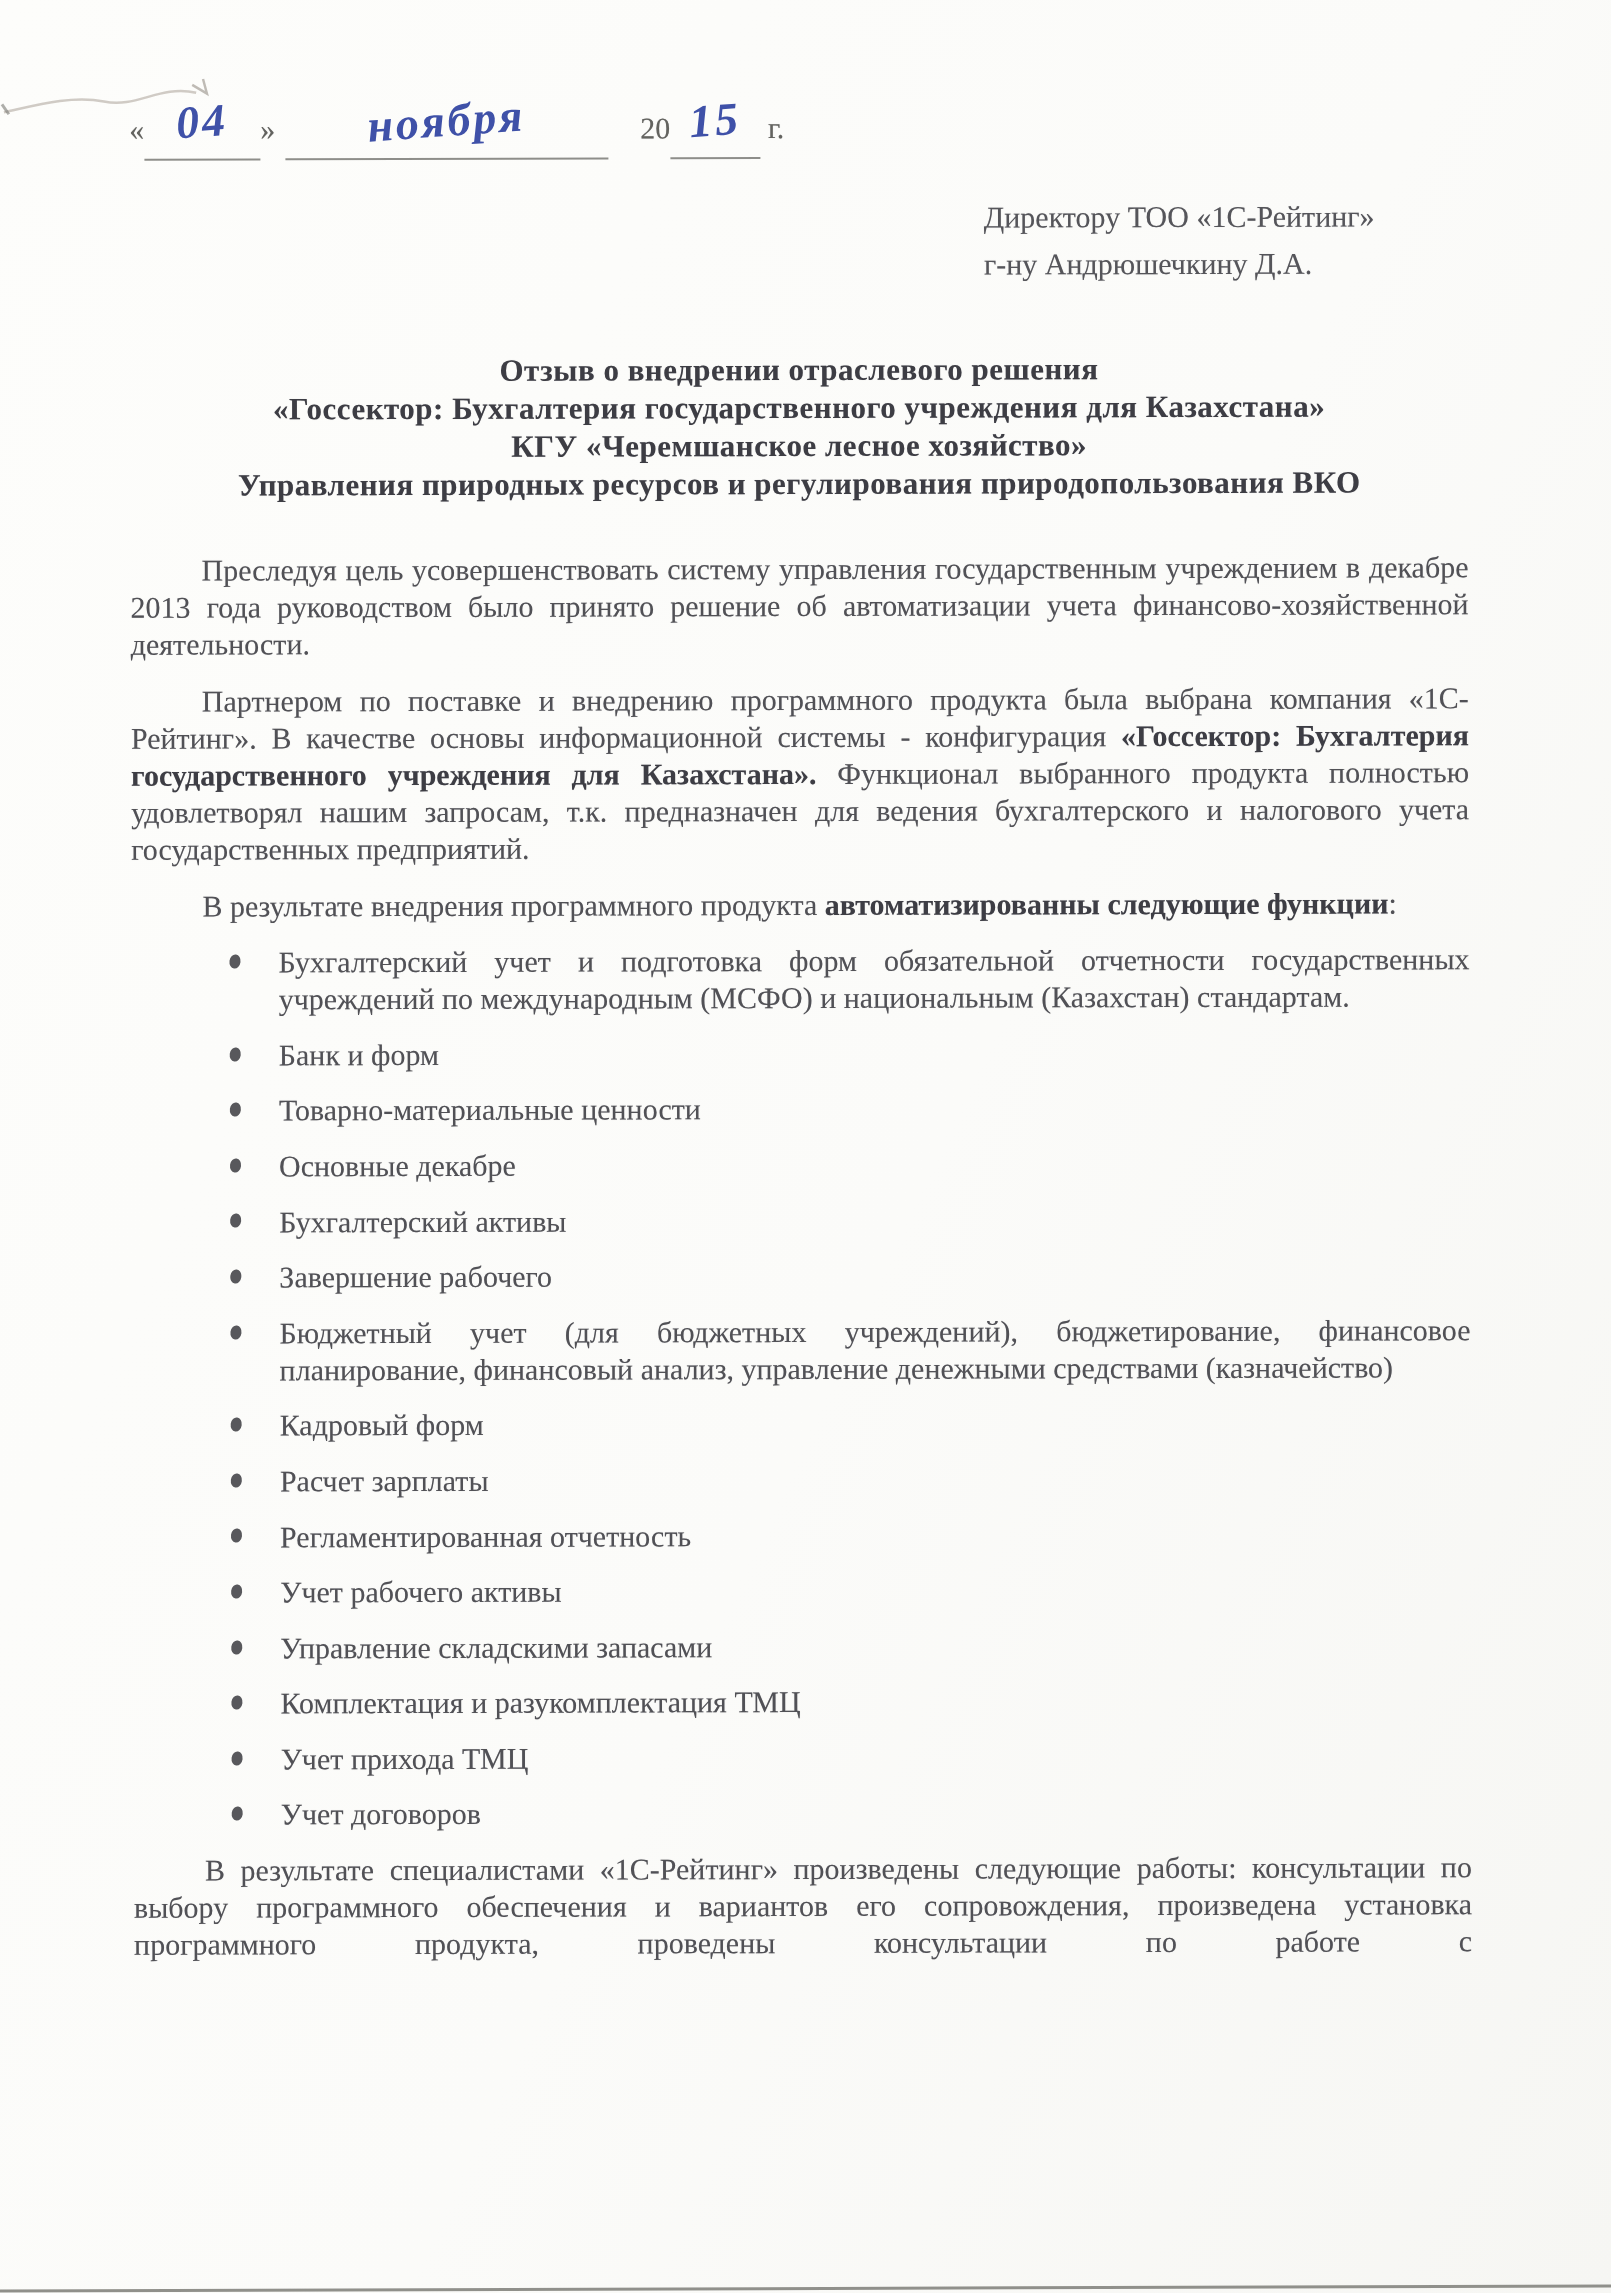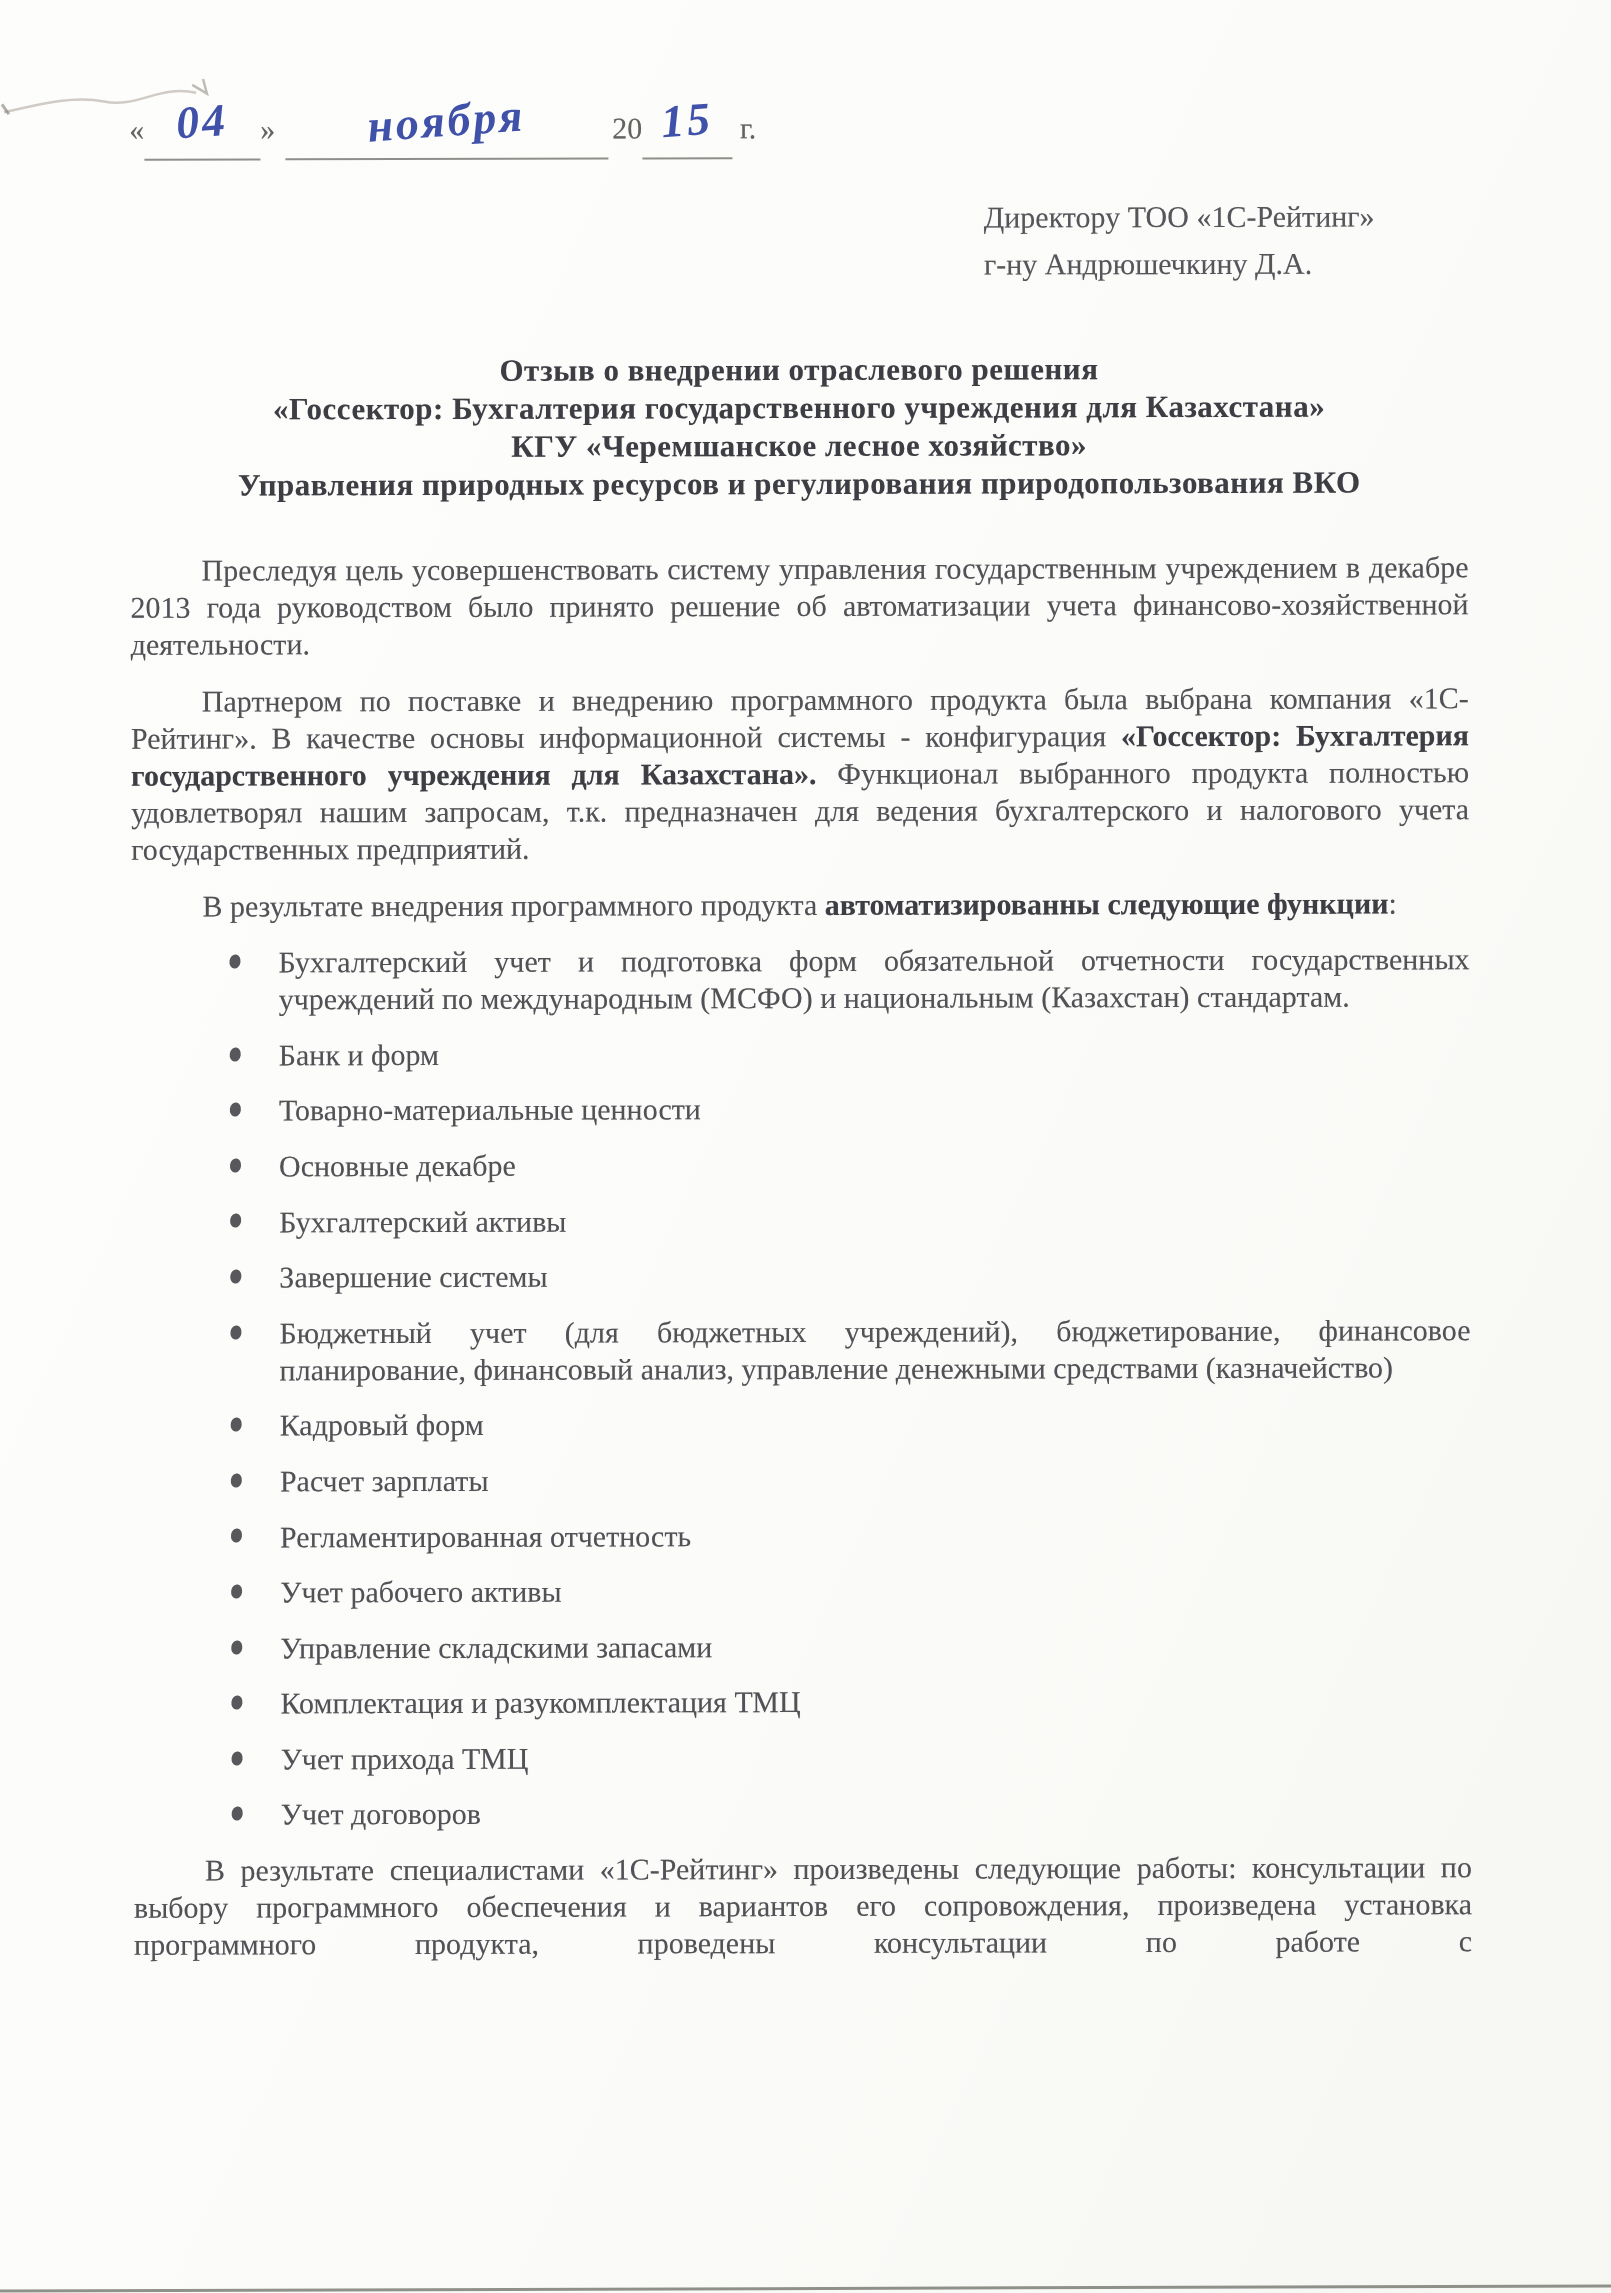"20" .printed-20 { margin-left: 4px -> 32px }
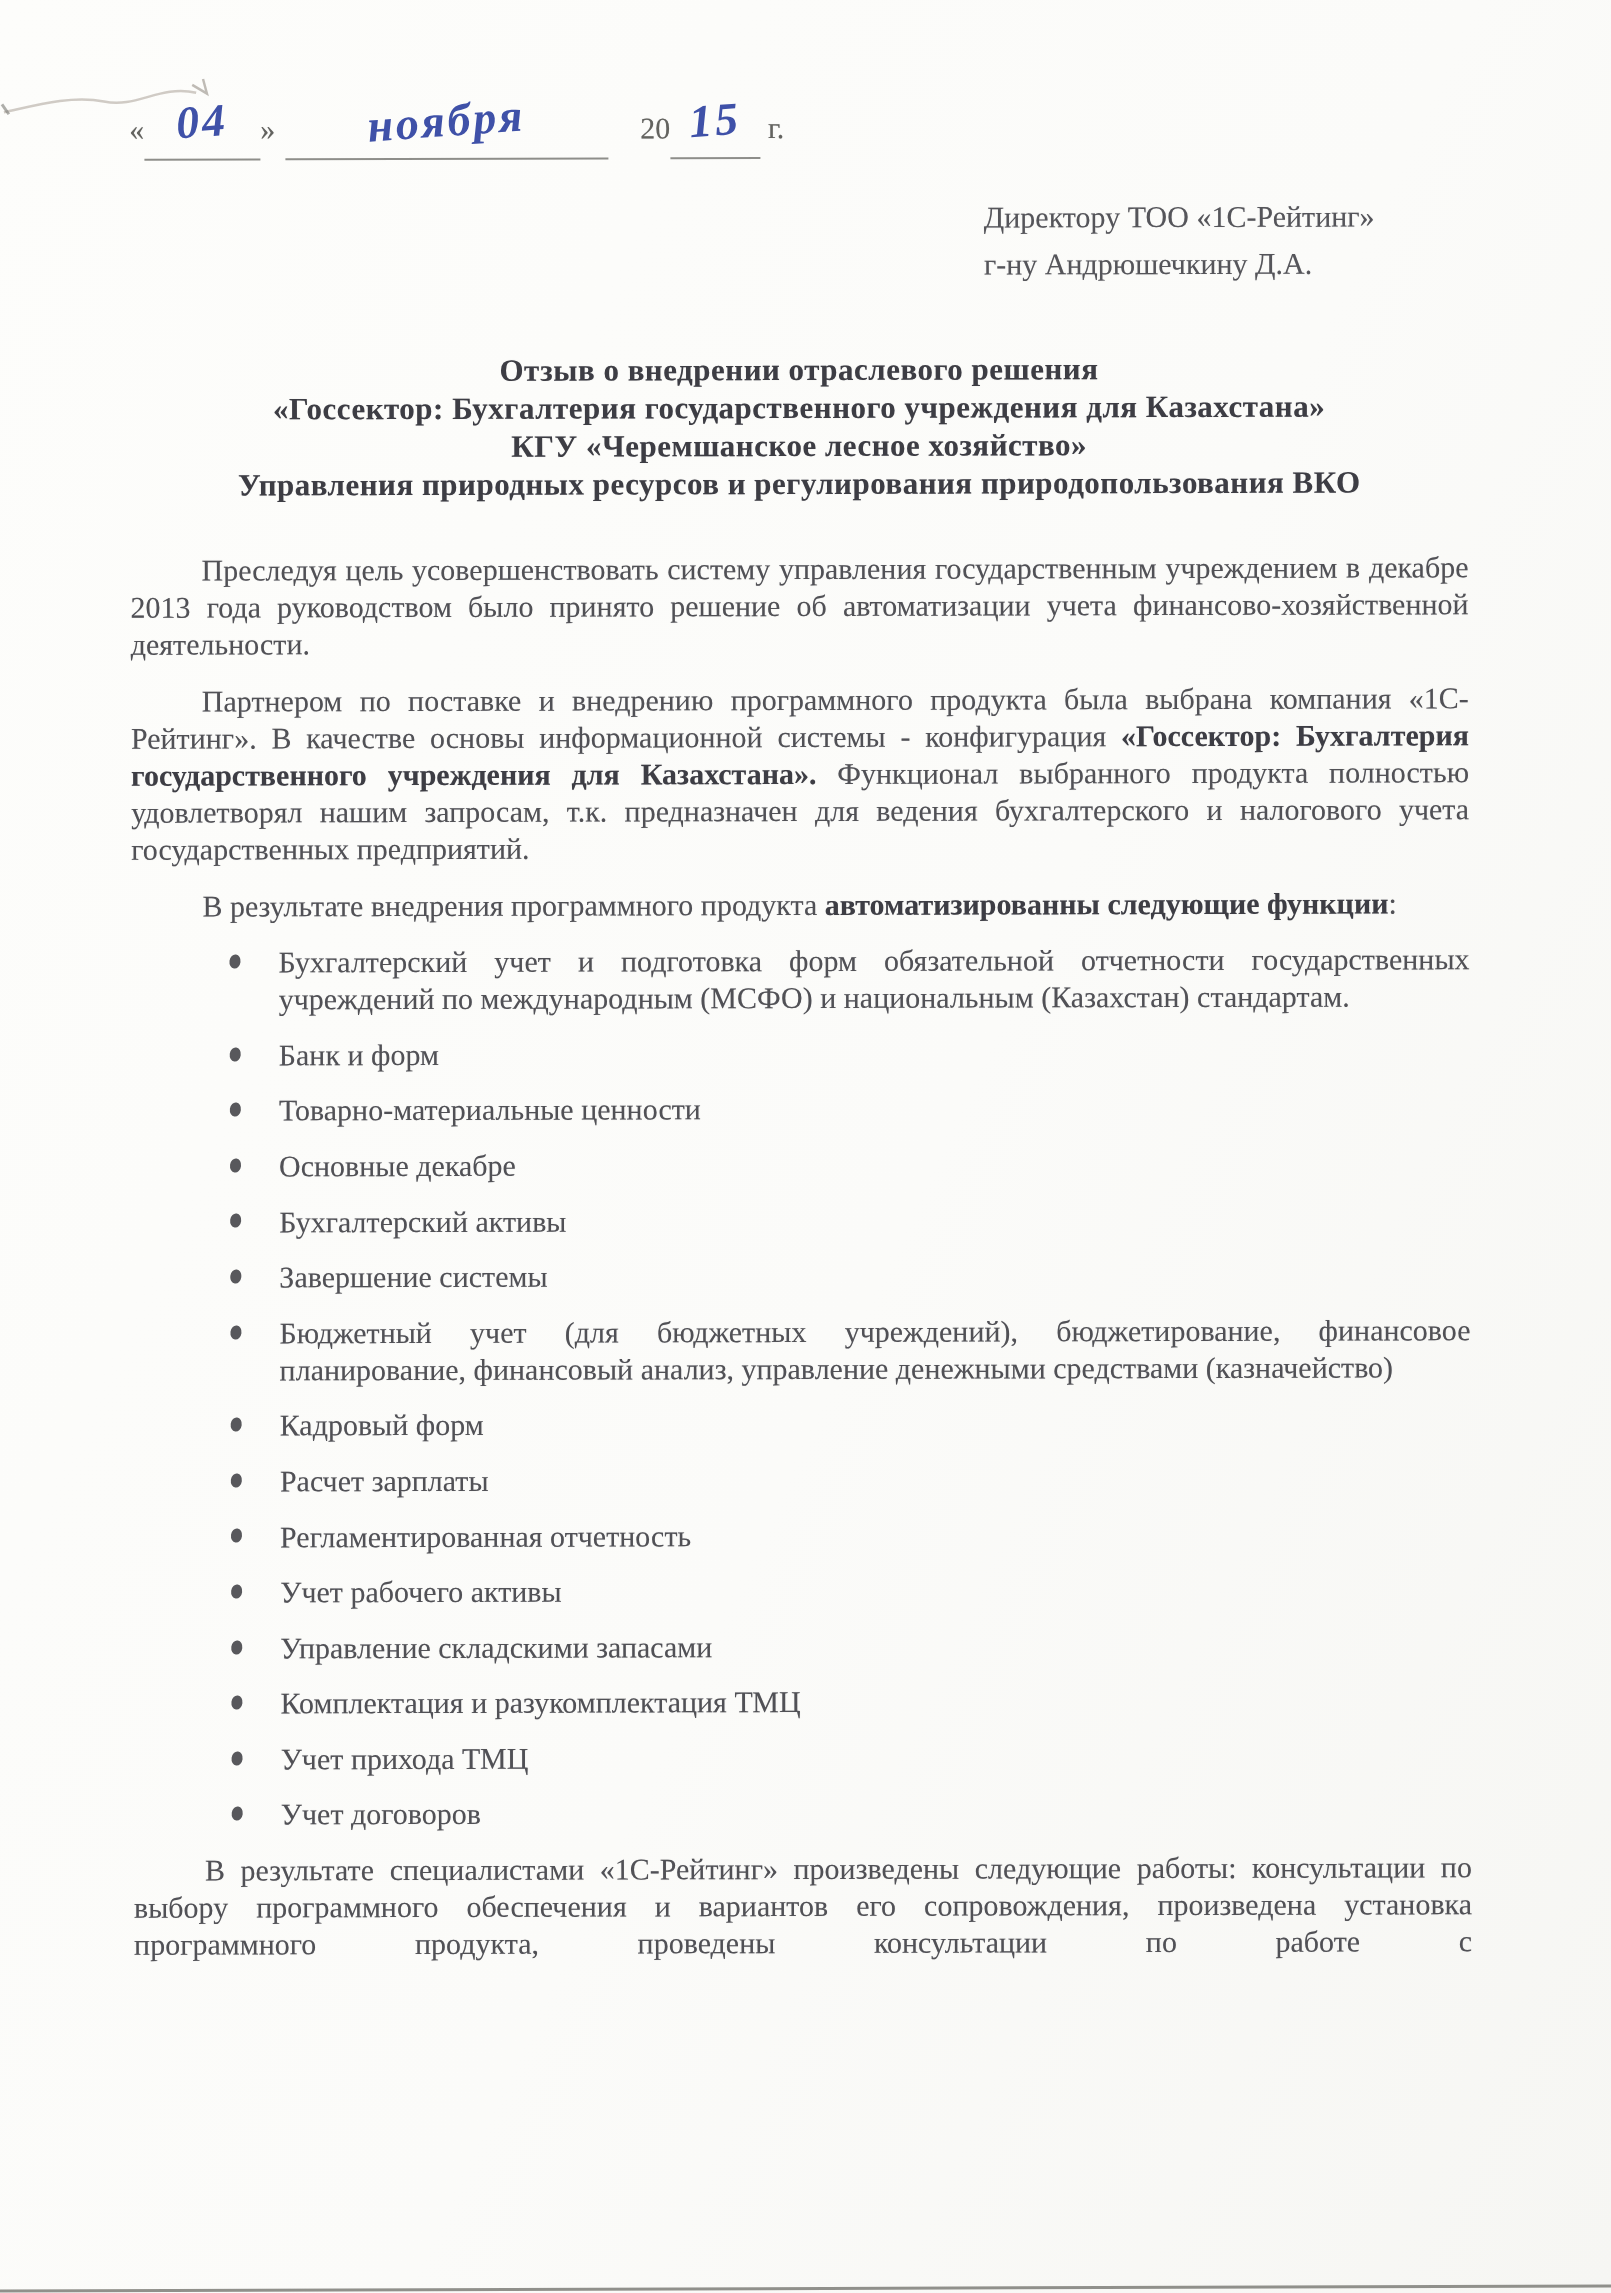"Завершение системы" span { text: системы -> рабочего }
